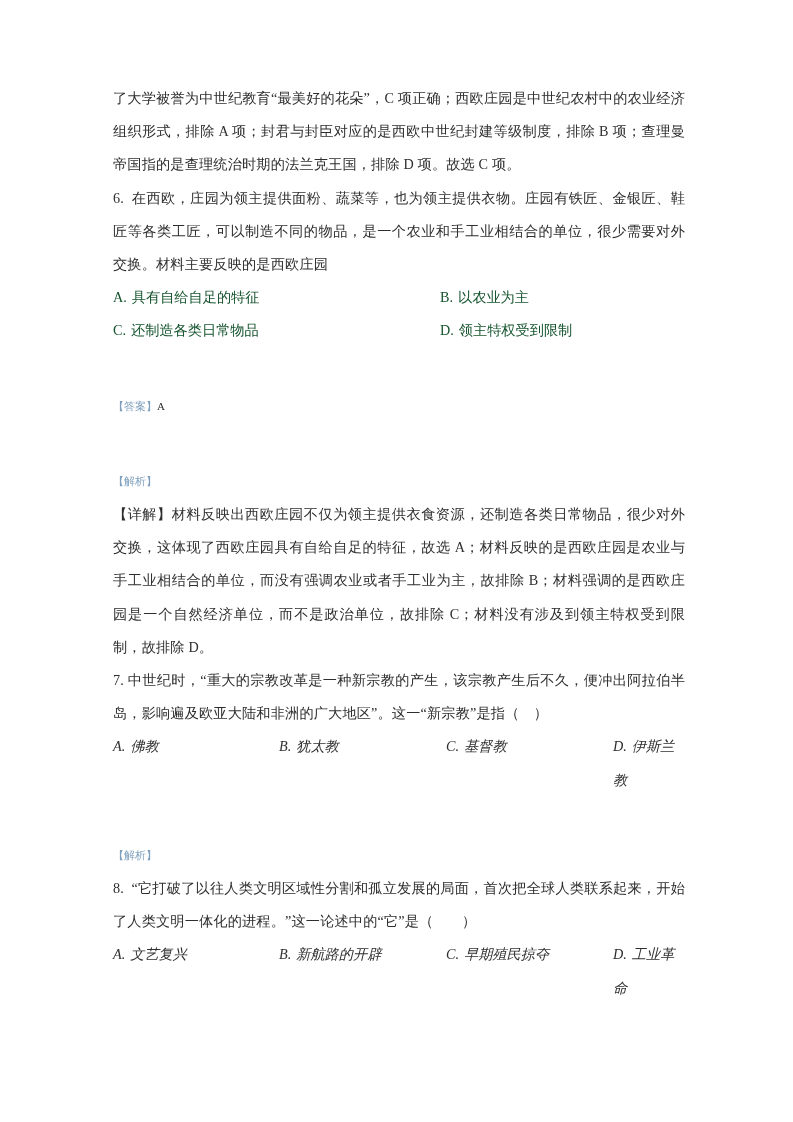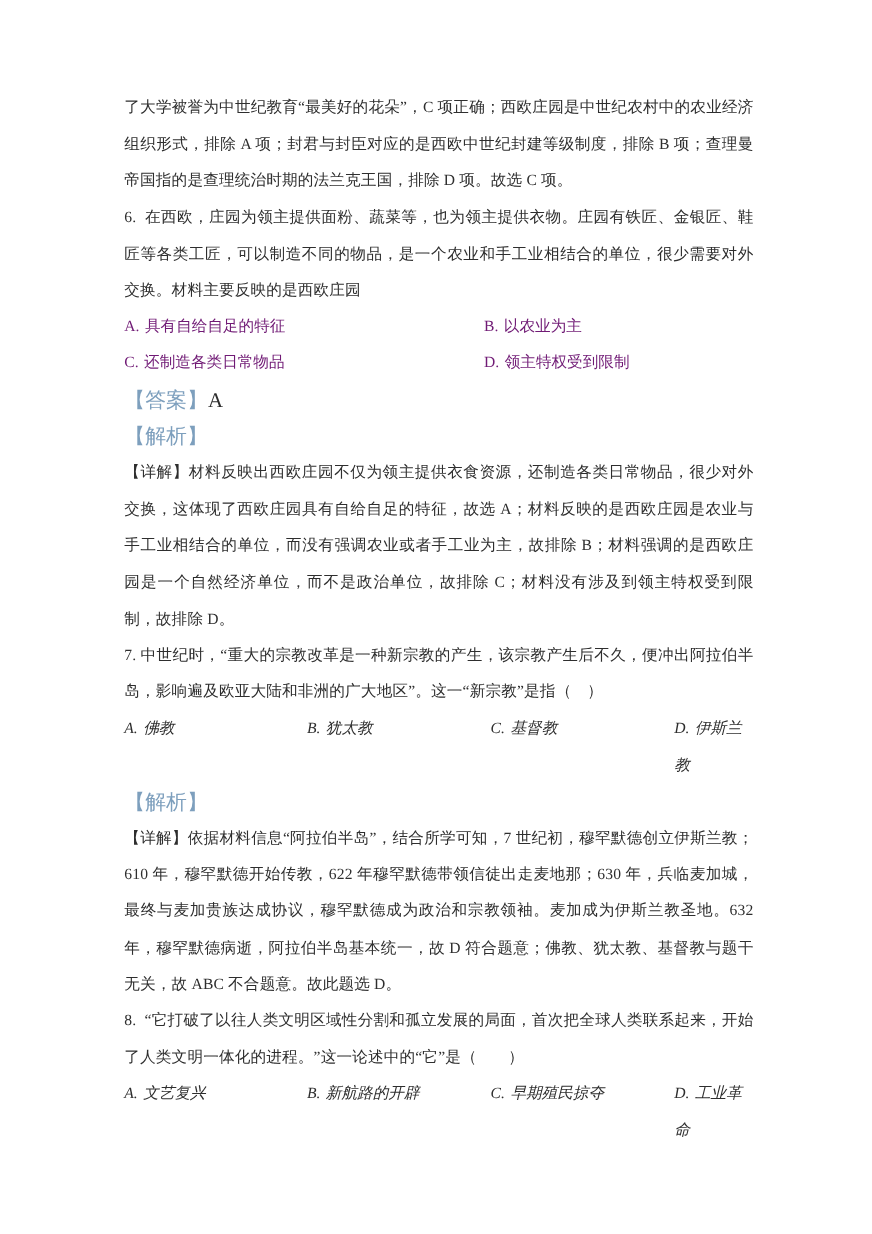"A. 具有自给自足的特征" .opt-row-2 { color: #701a75 -> #14532d }
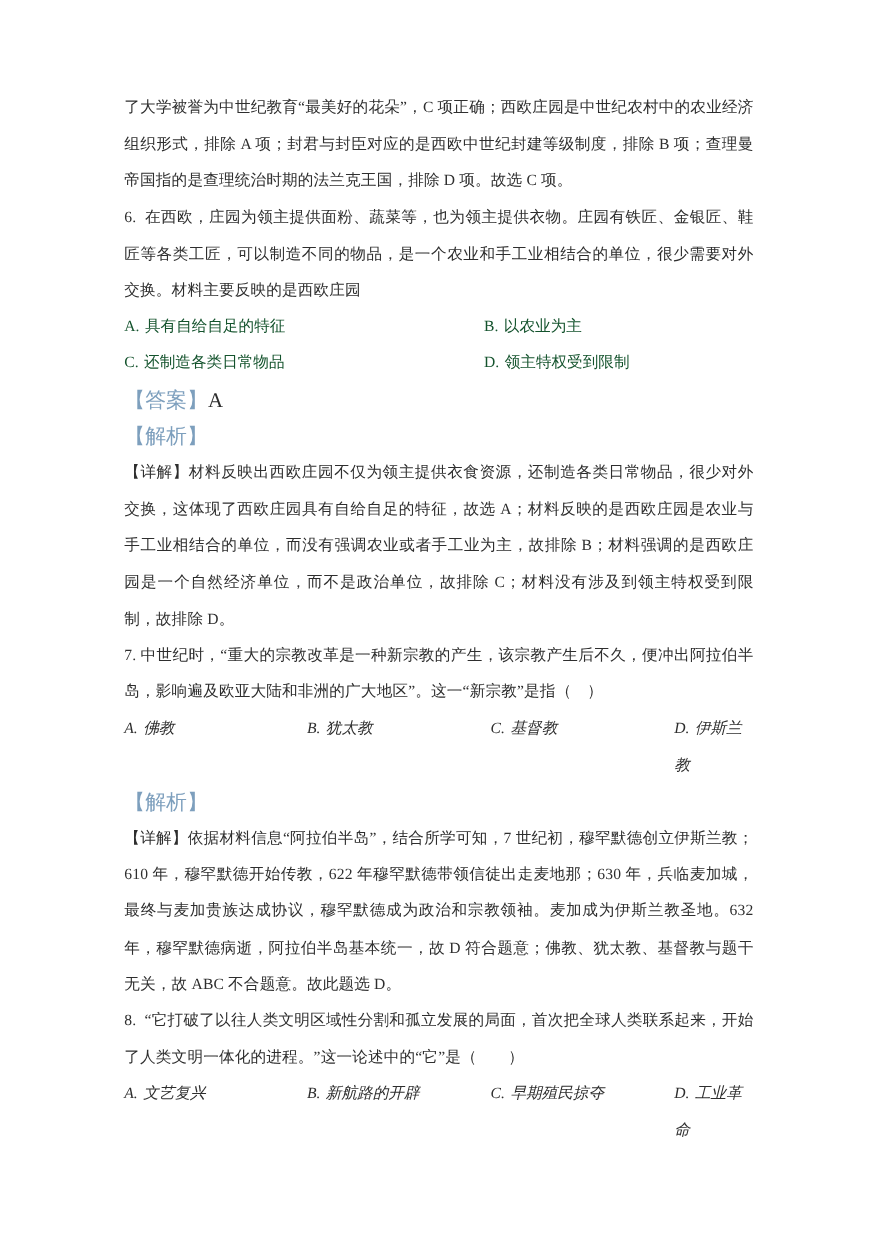"【答案】A" .ans-line { font-size: 19px -> 11px; margin-top: none -> 42px }
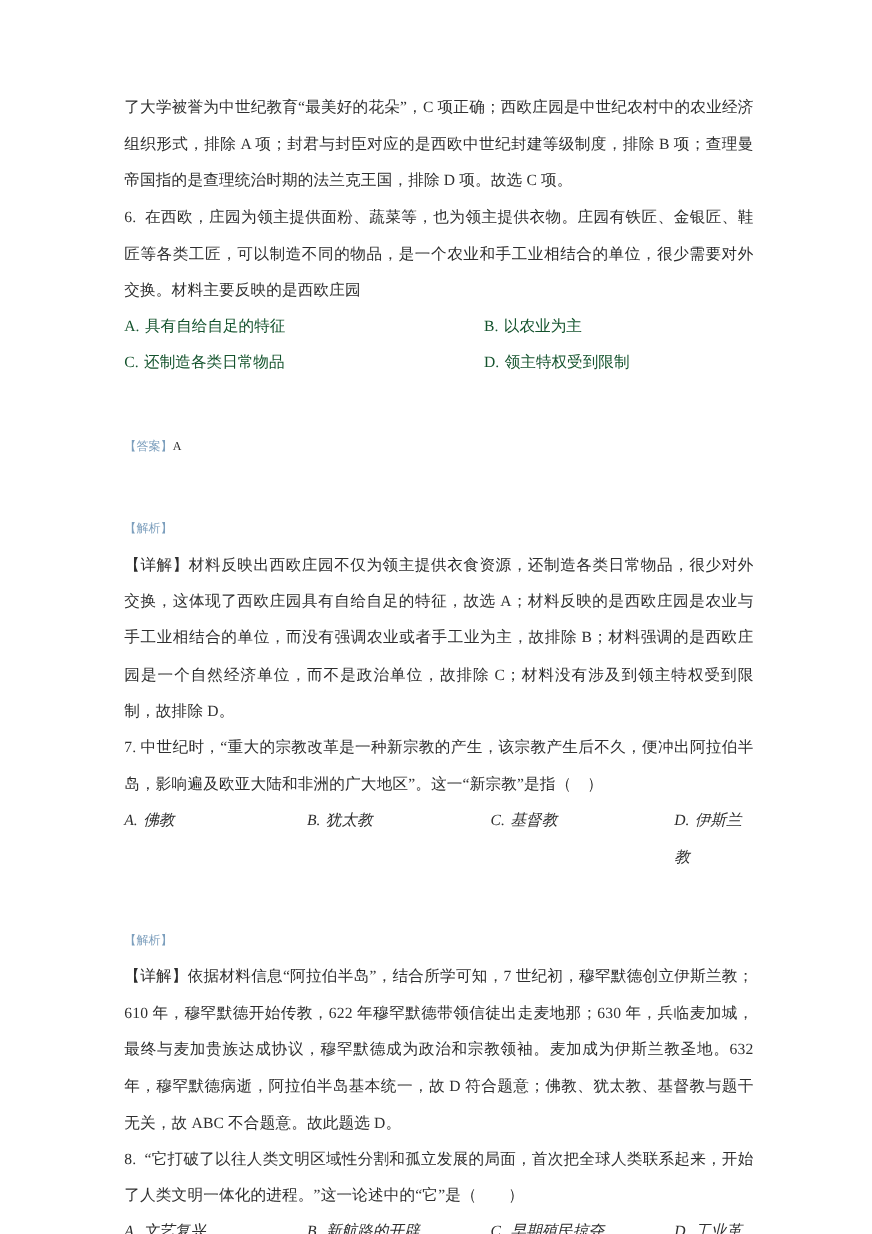"【详解】依据材料信息“阿拉伯半岛”，结合所学可知，7" p.para { html: <p><span>【详解】</span><span>依据材料信息“阿拉伯半岛”，结合所学可知，7 世纪初，穆罕默德创立伊斯兰教；610 年，穆罕默德开始传教，622 年穆罕默德带领信徒出走麦地那；630 年，兵临麦加城，最终与麦加贵族达成协议，穆罕默德成为政治和宗教领袖。麦加成为伊斯兰教圣地。632 年，穆罕默德病逝，阿拉伯半岛基本统一，故 D 符合题意；佛教、犹太教、基督教与题干无关，故 ABC 不合题意。故此题选 D。</span></p> -> none }
